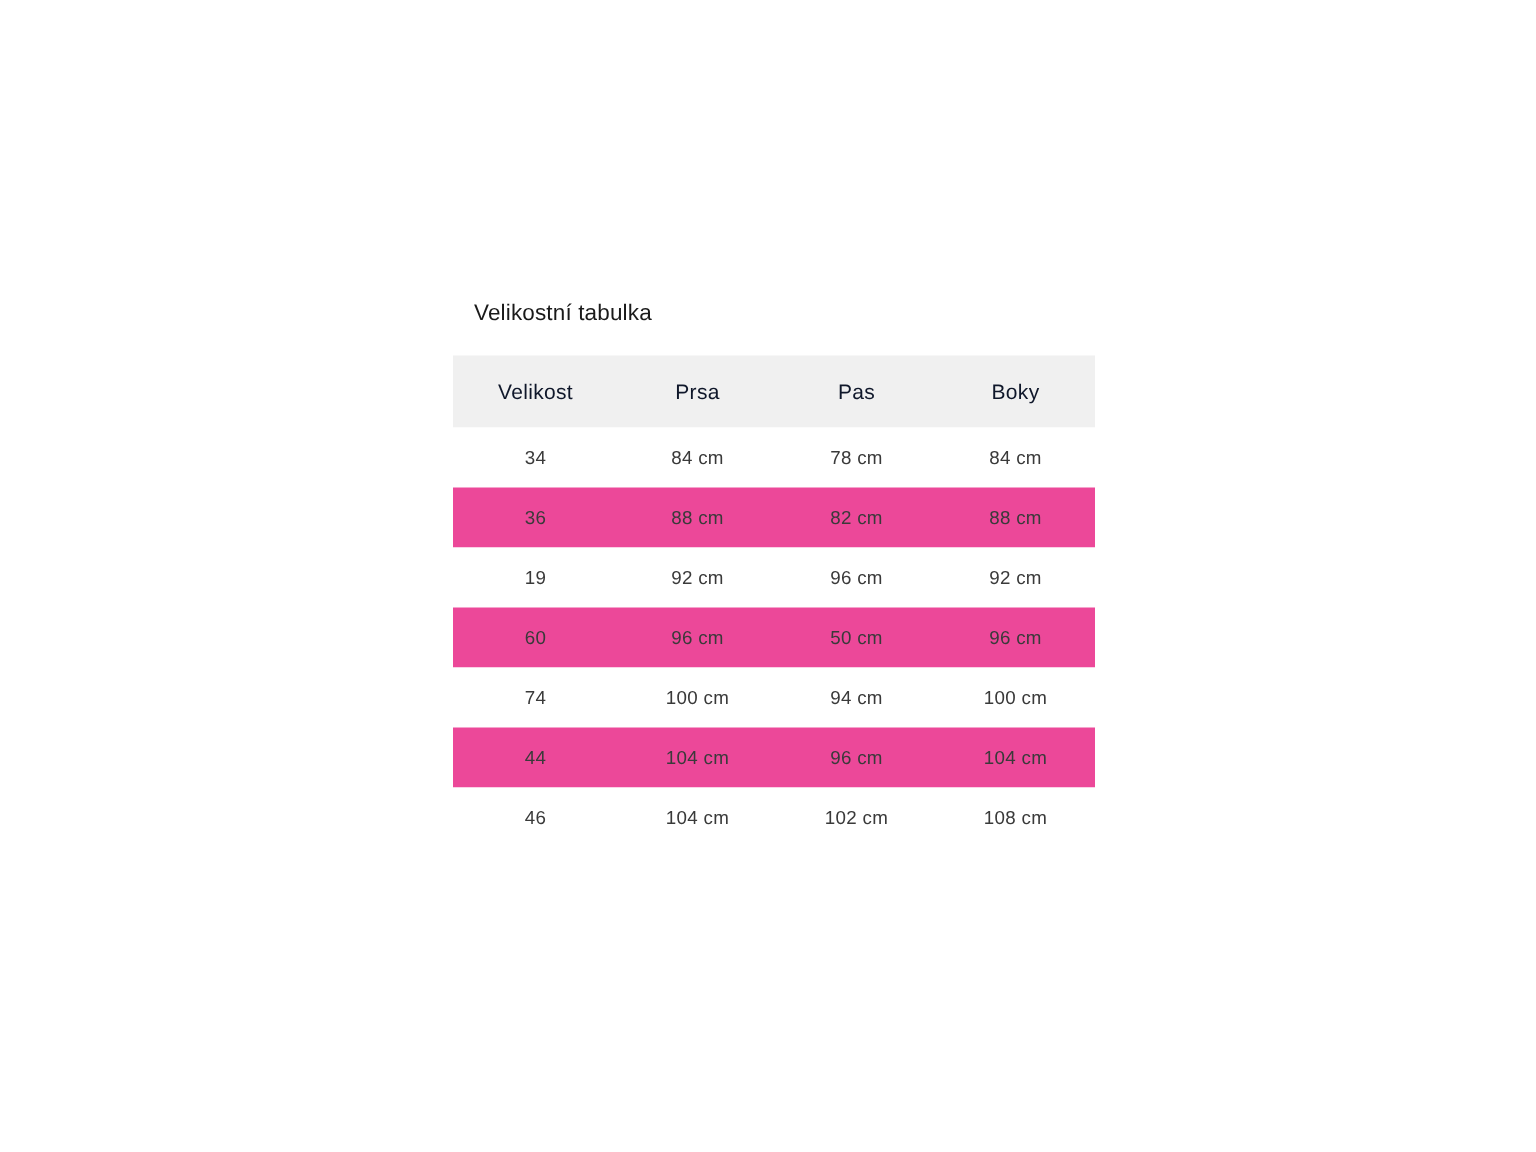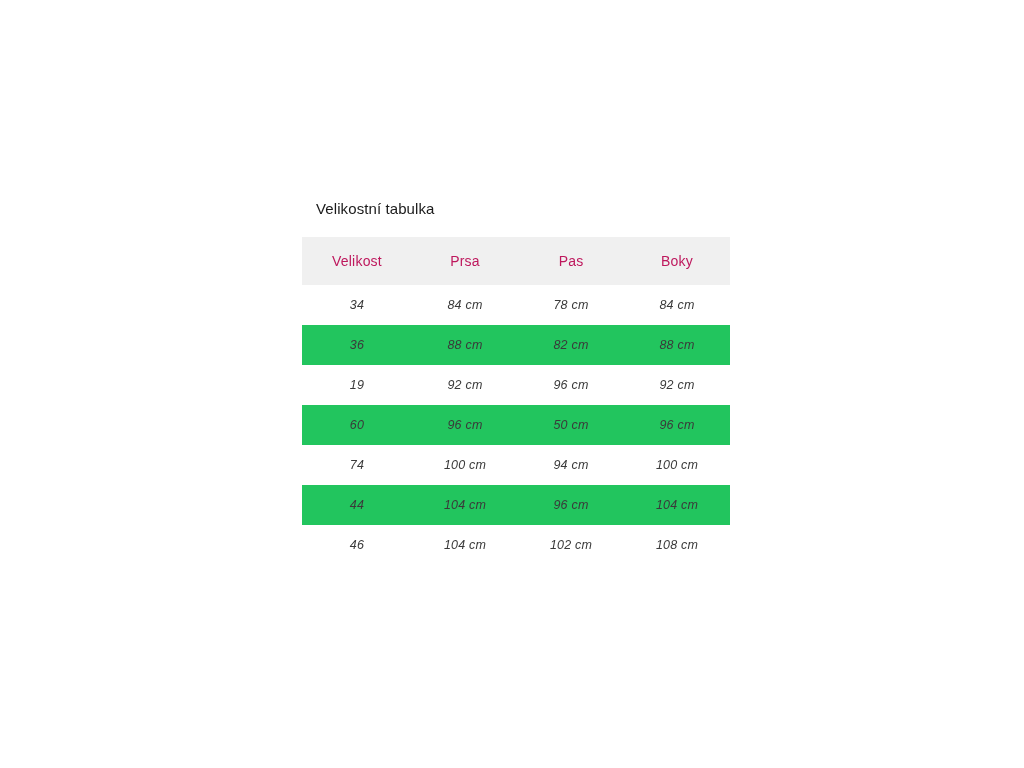"Velikost" table.size-table thead th { color: #be185d -> #0f172a }
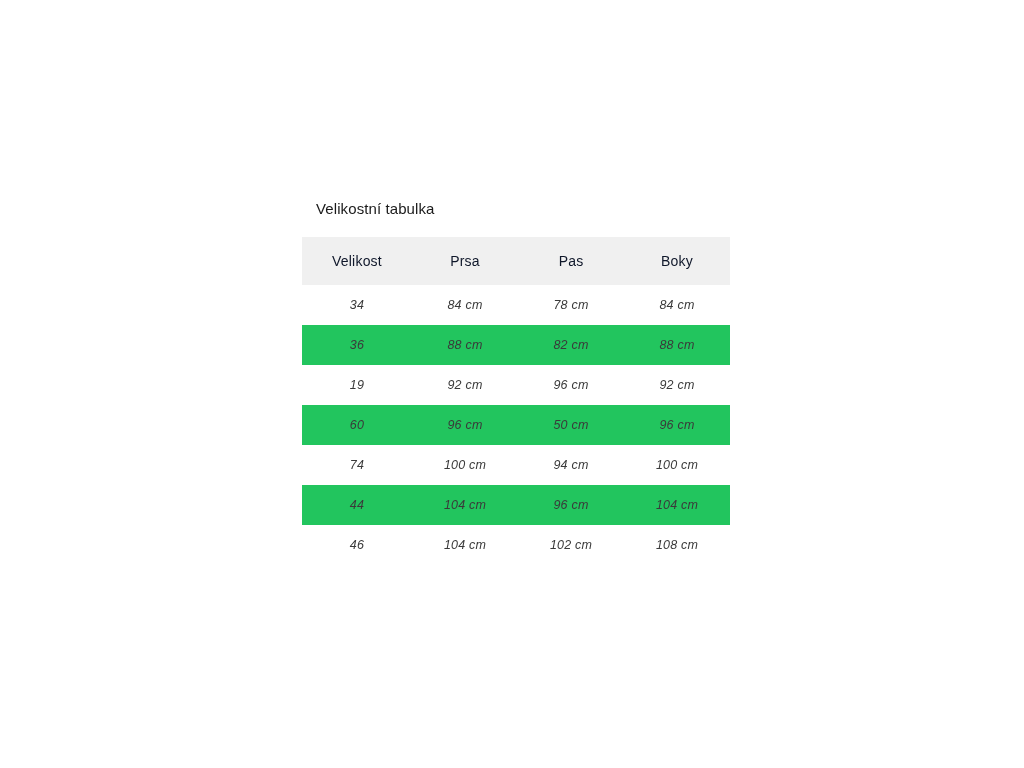"34" table.size-table tbody td { font-style: italic -> none }
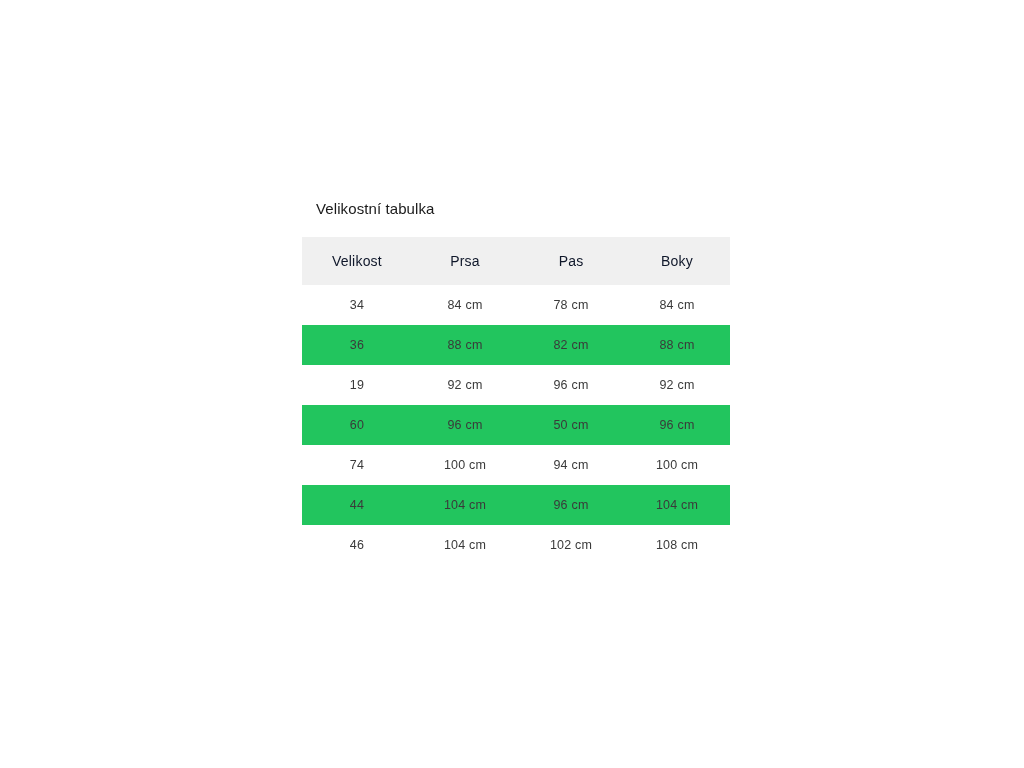"36" table.size-table tbody tr.even-row { background: #22c55e -> #ec4899 }
